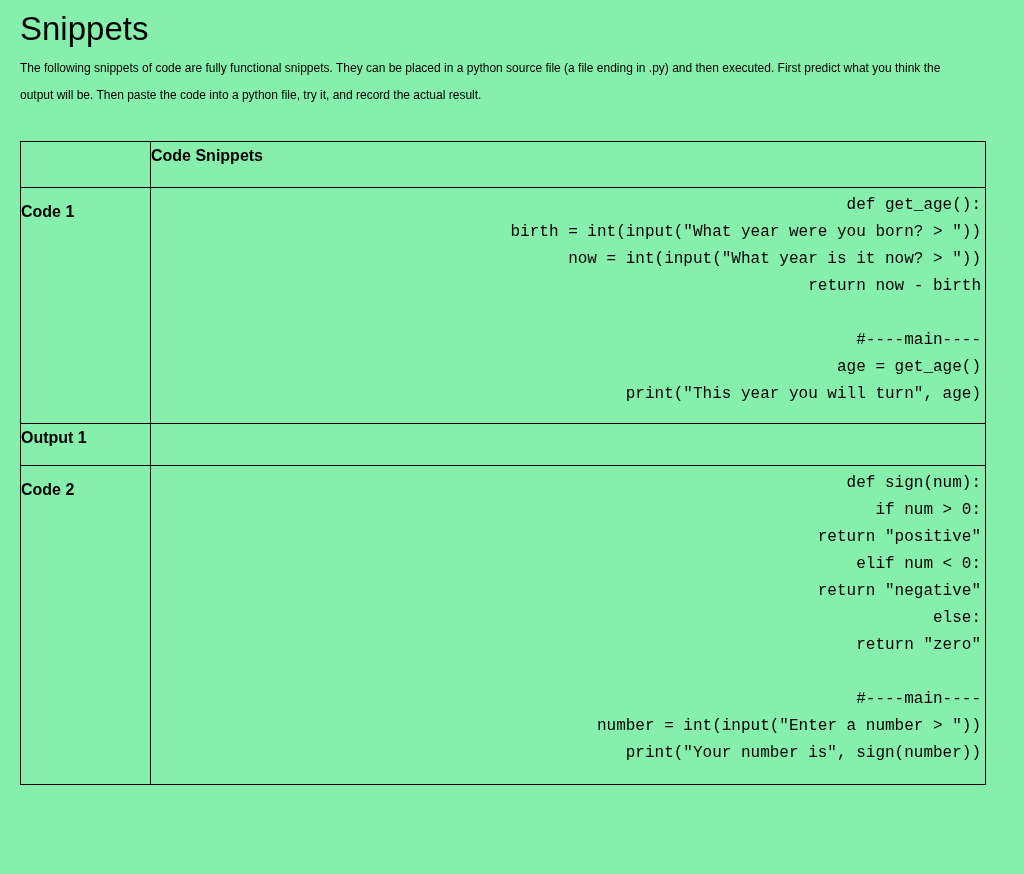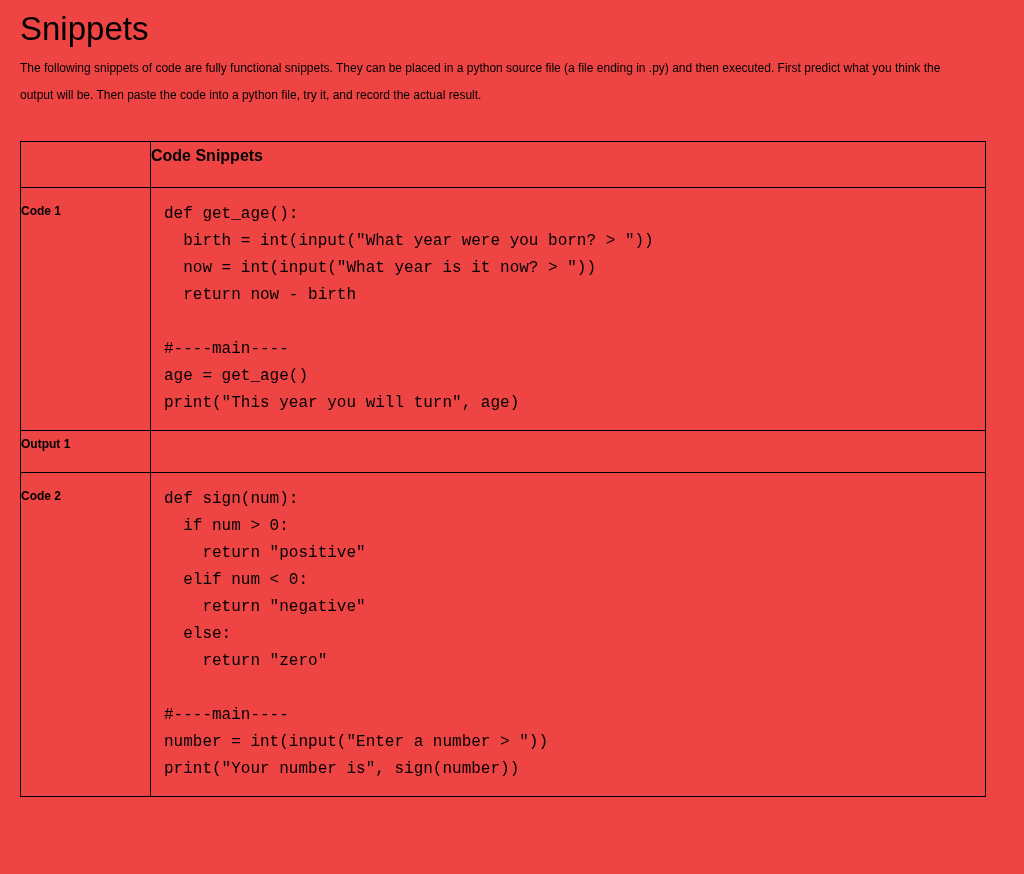"Snippets" .page { background: #ef4444 -> #86efac }
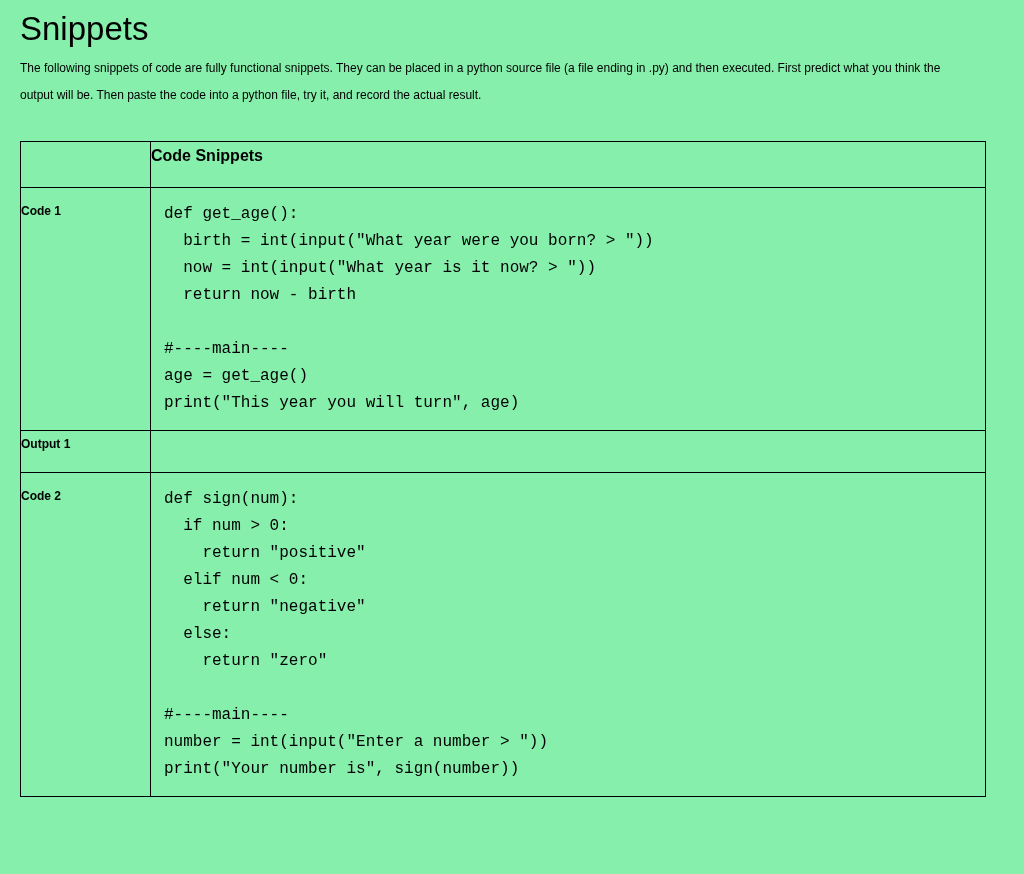"Code 1" .label-cell { font-size: 12px -> 16px }
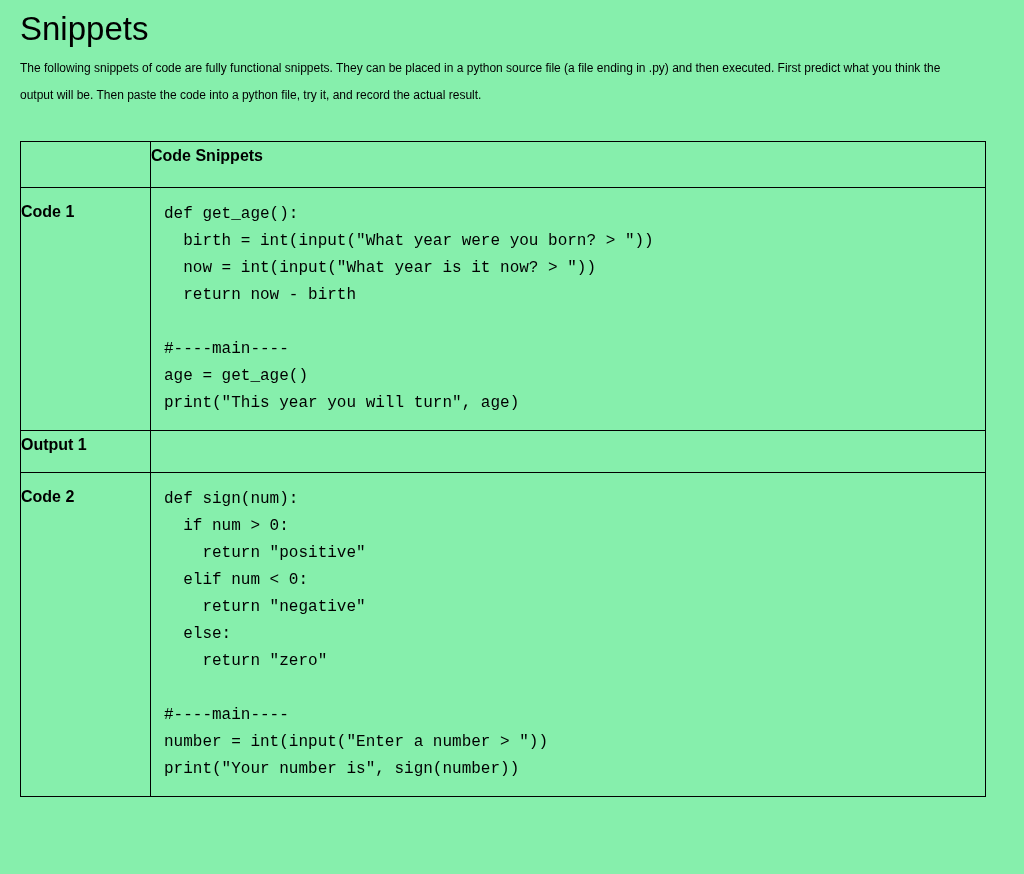"def get_age():" .code-cell pre { margin: 13px -> 4px; text-align: none -> right }
